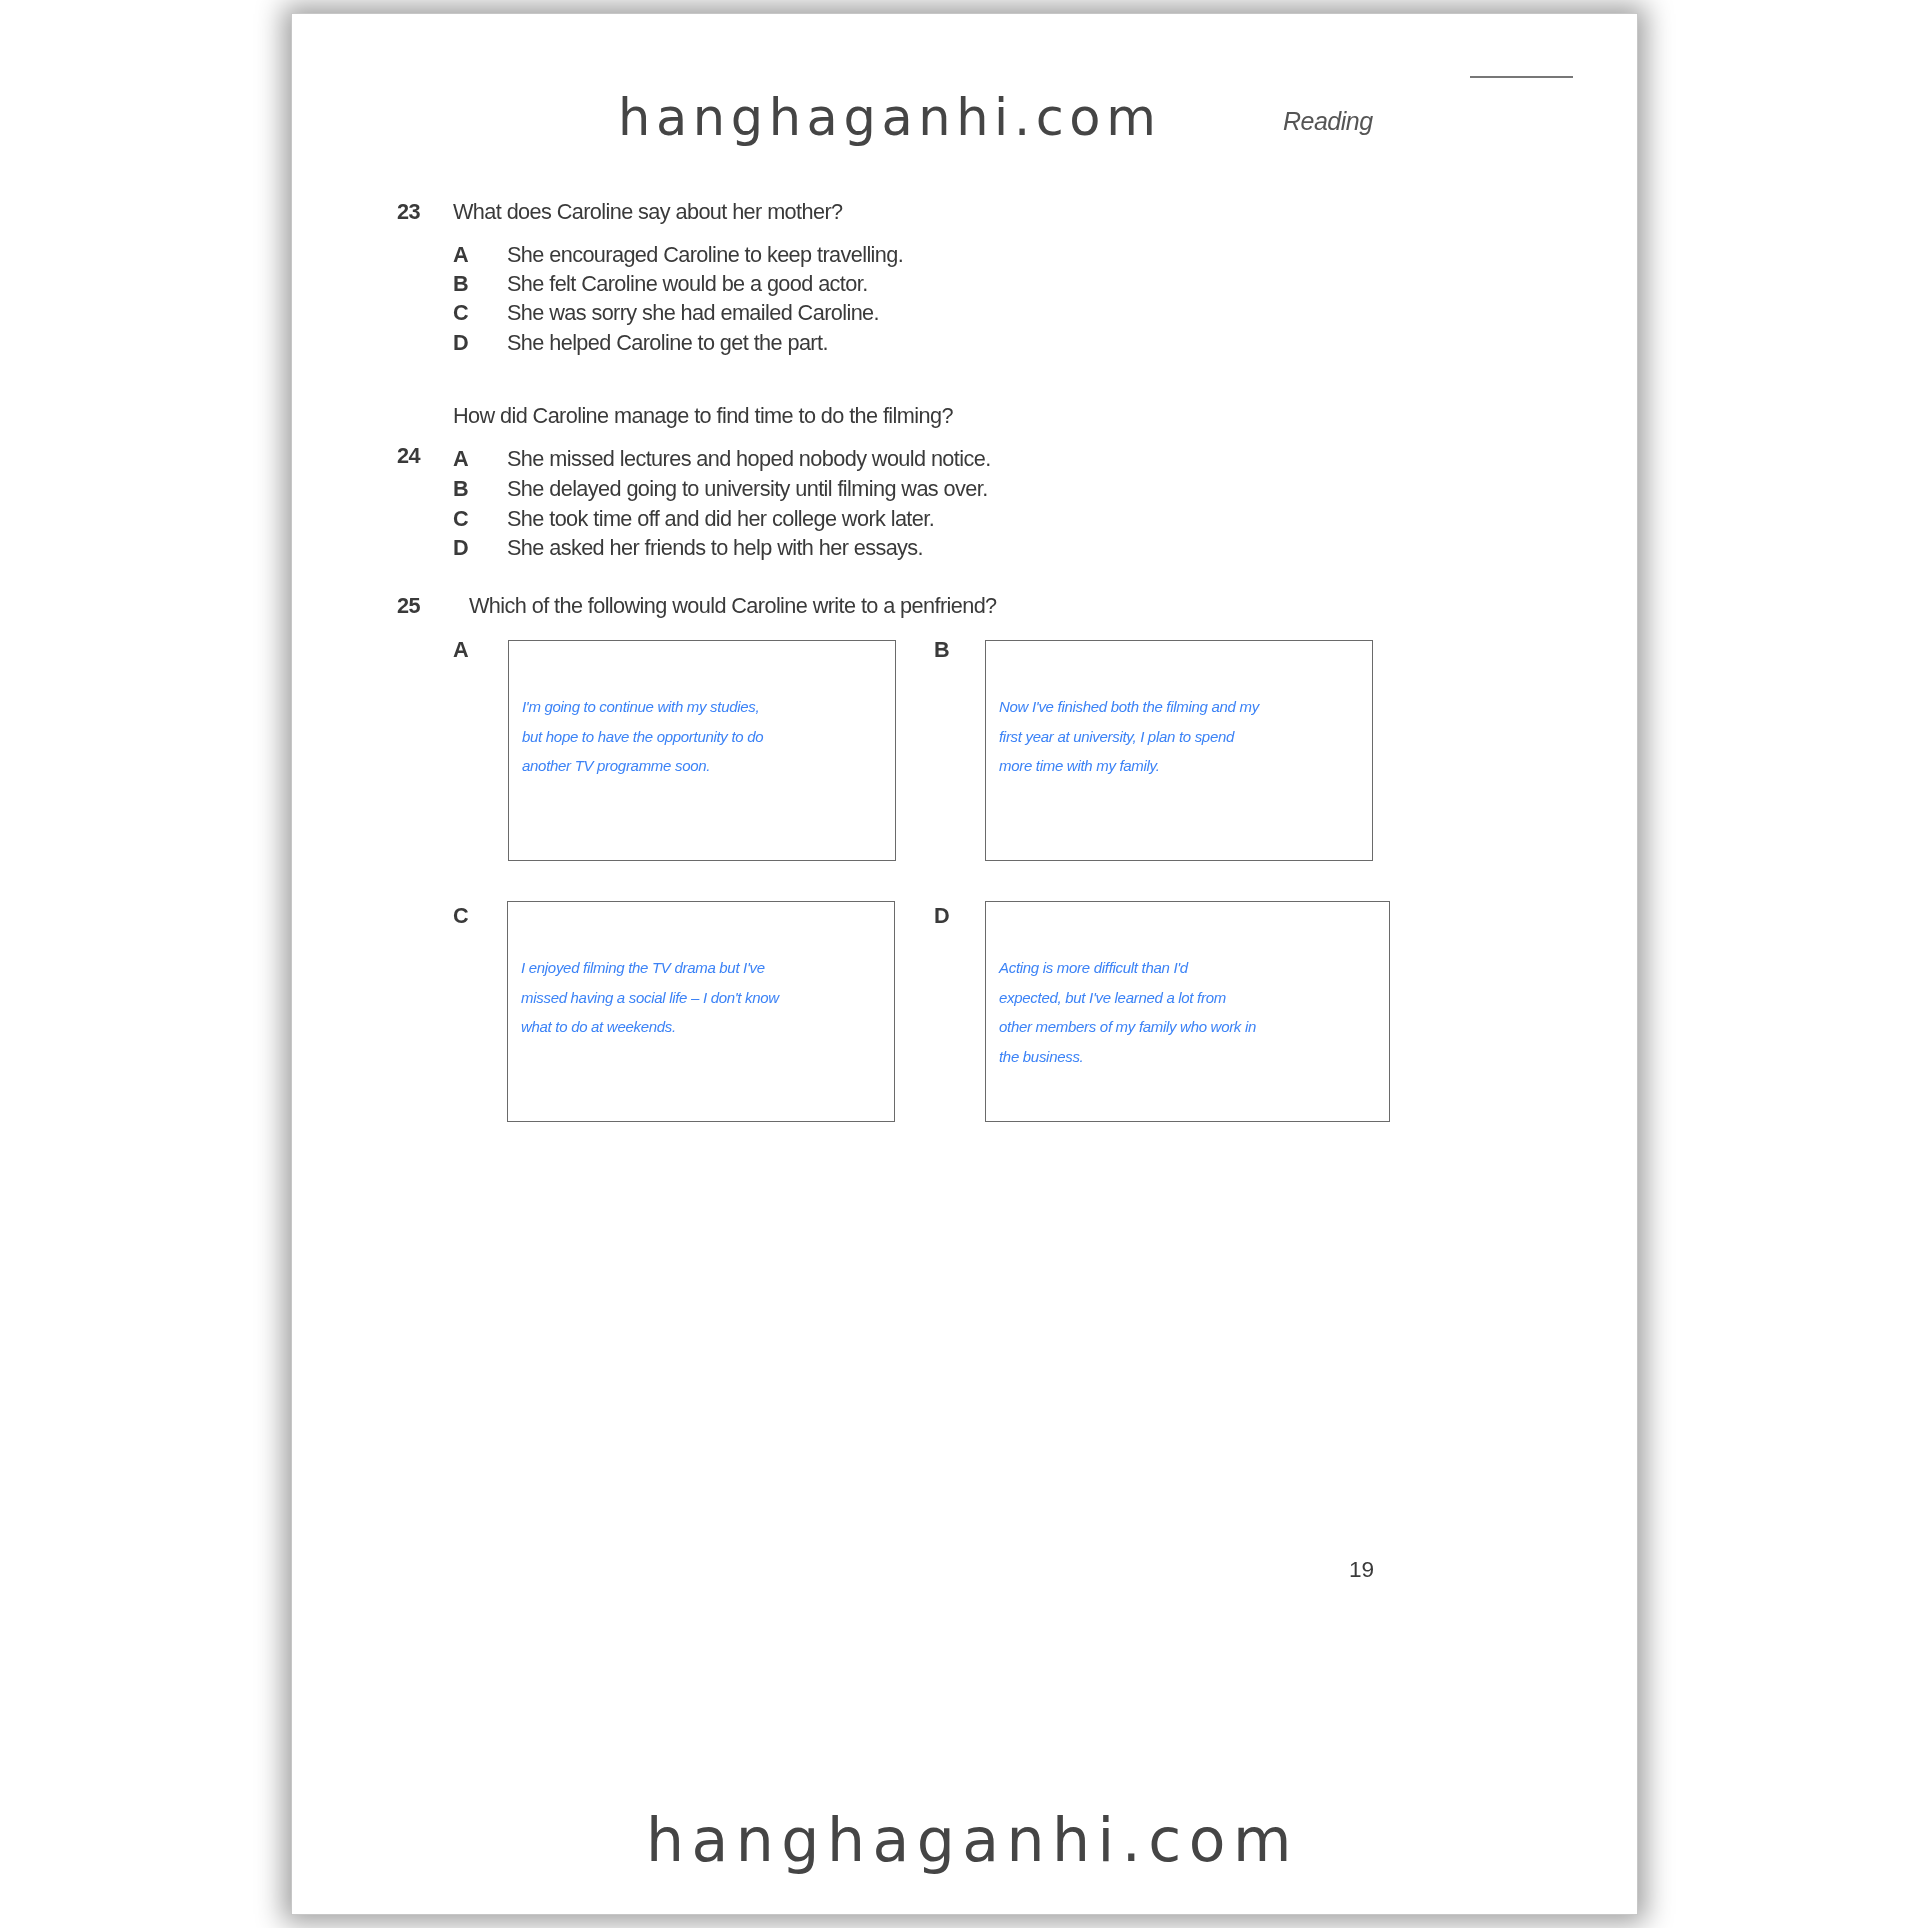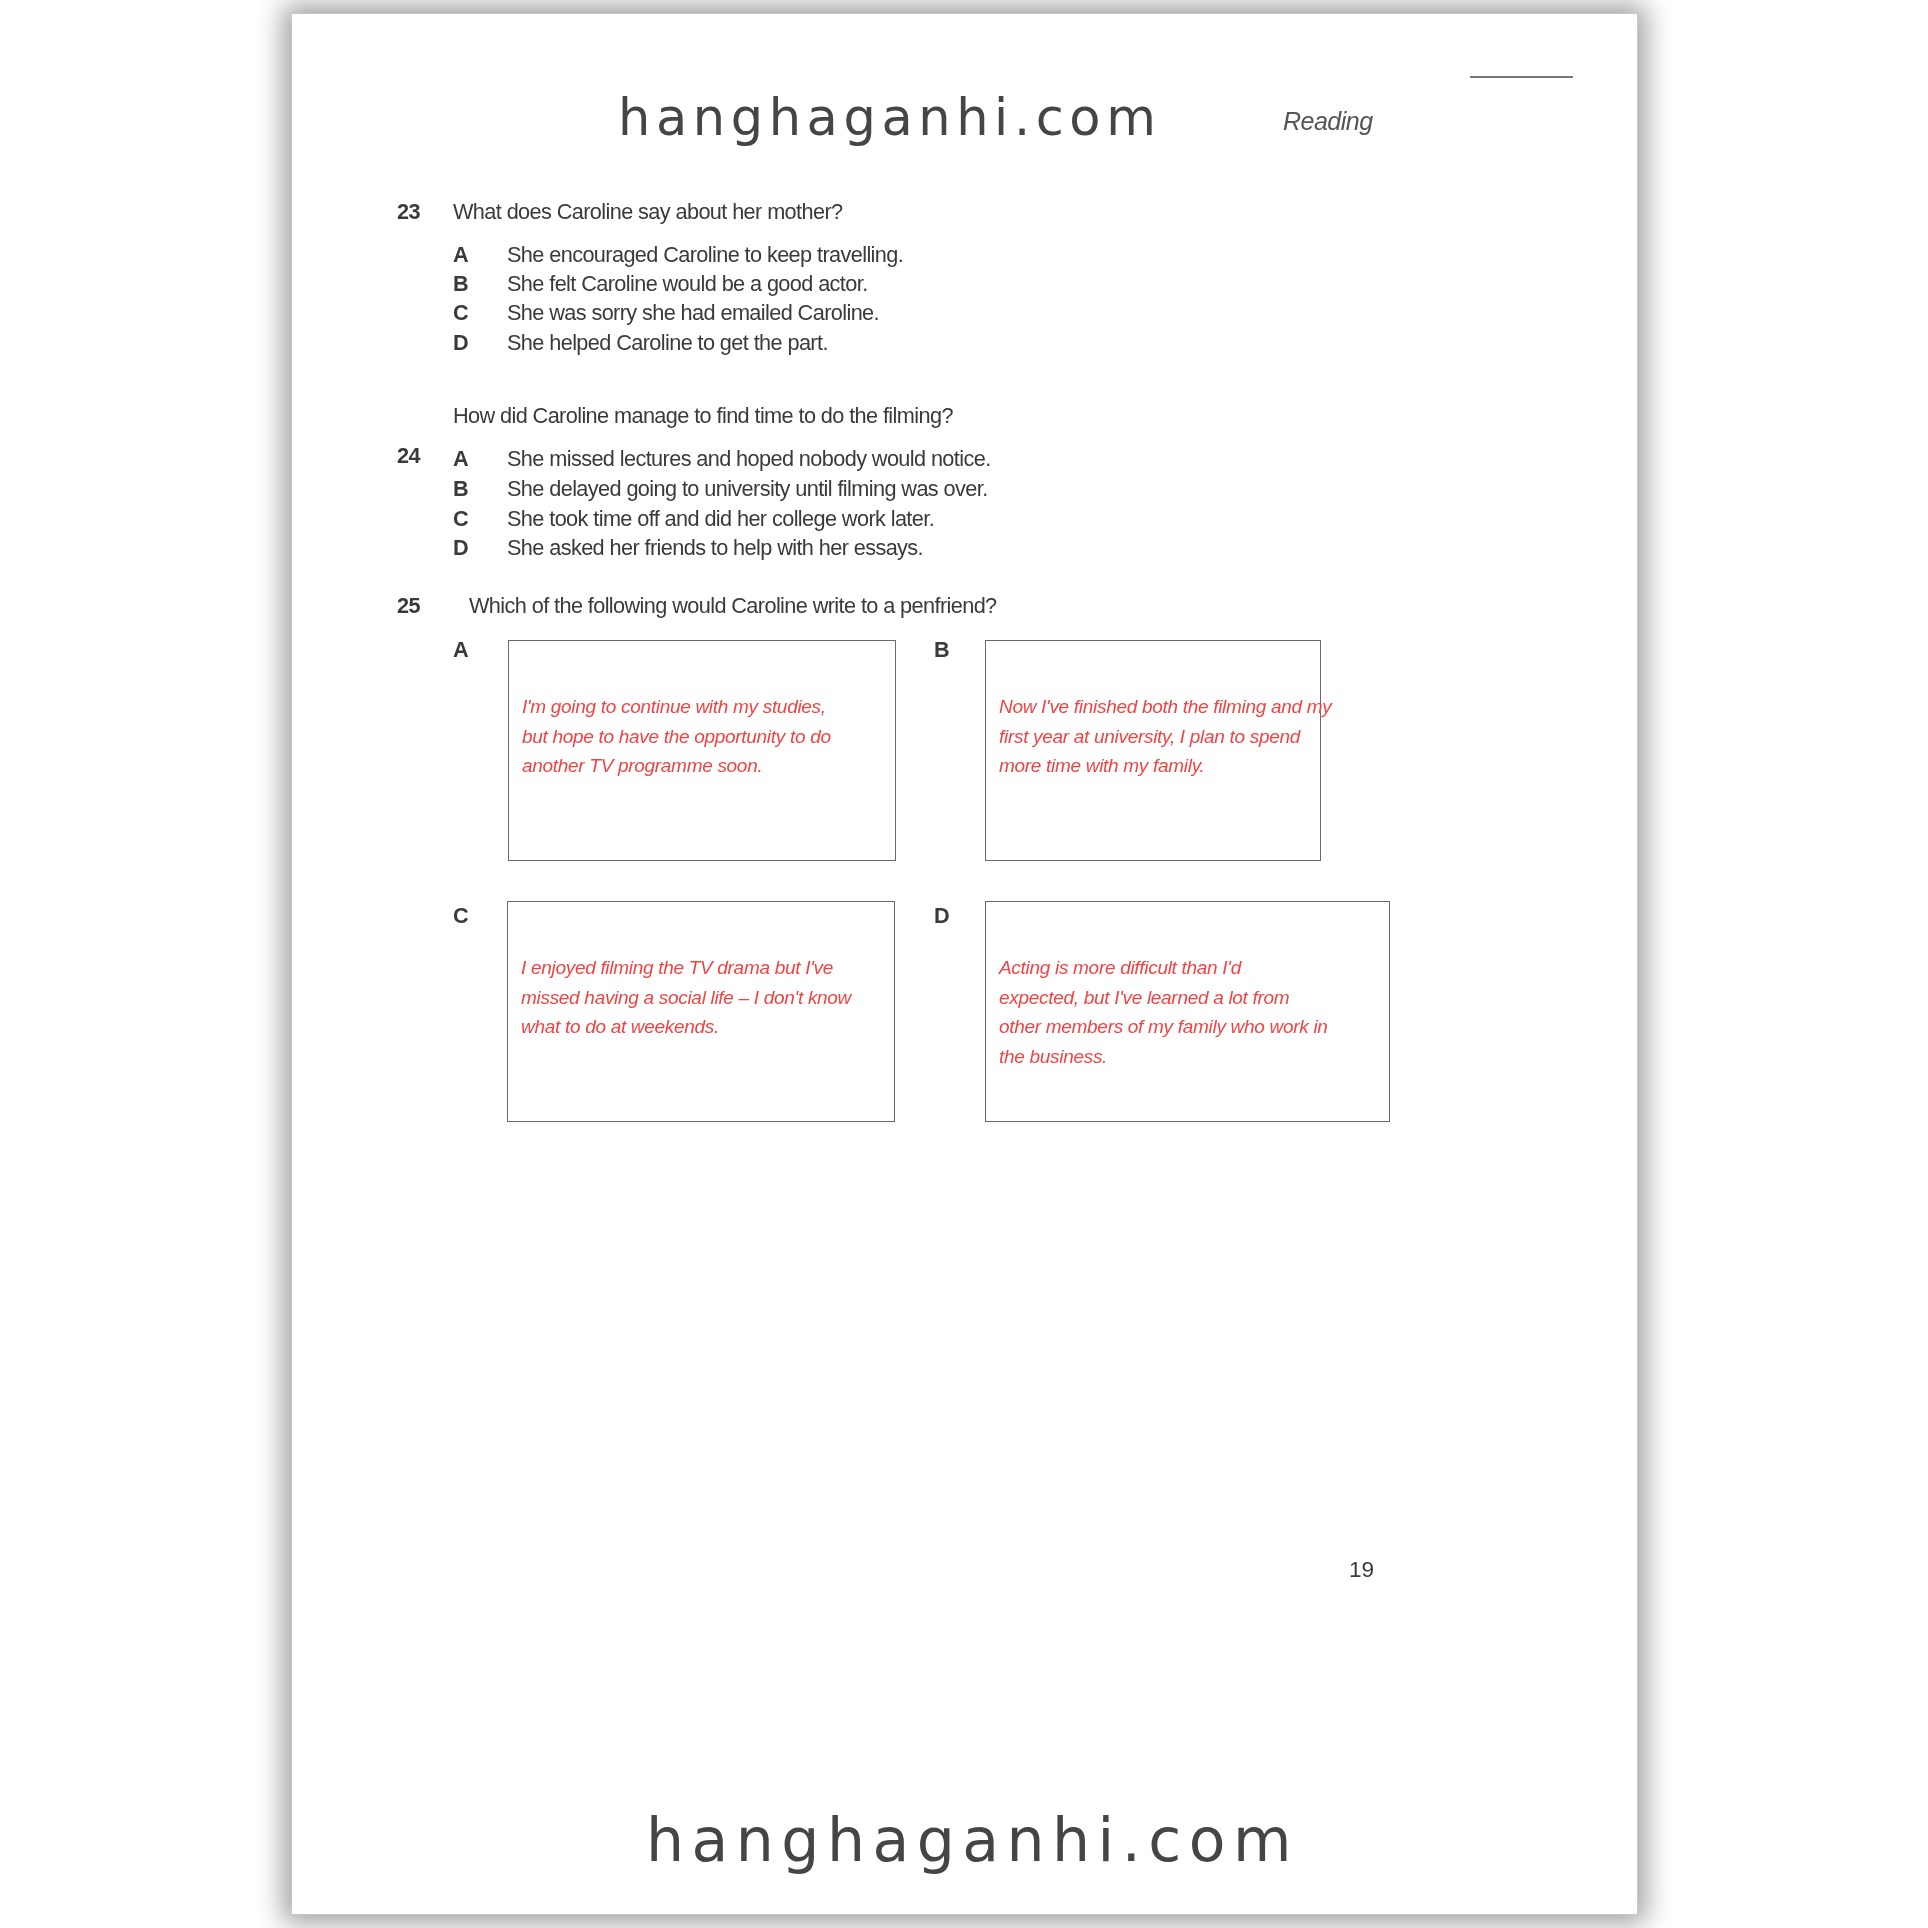"I'm going to continue with" .boxtext { color: #ef4444 -> #3b82f6; font-size: 19px -> 15px }
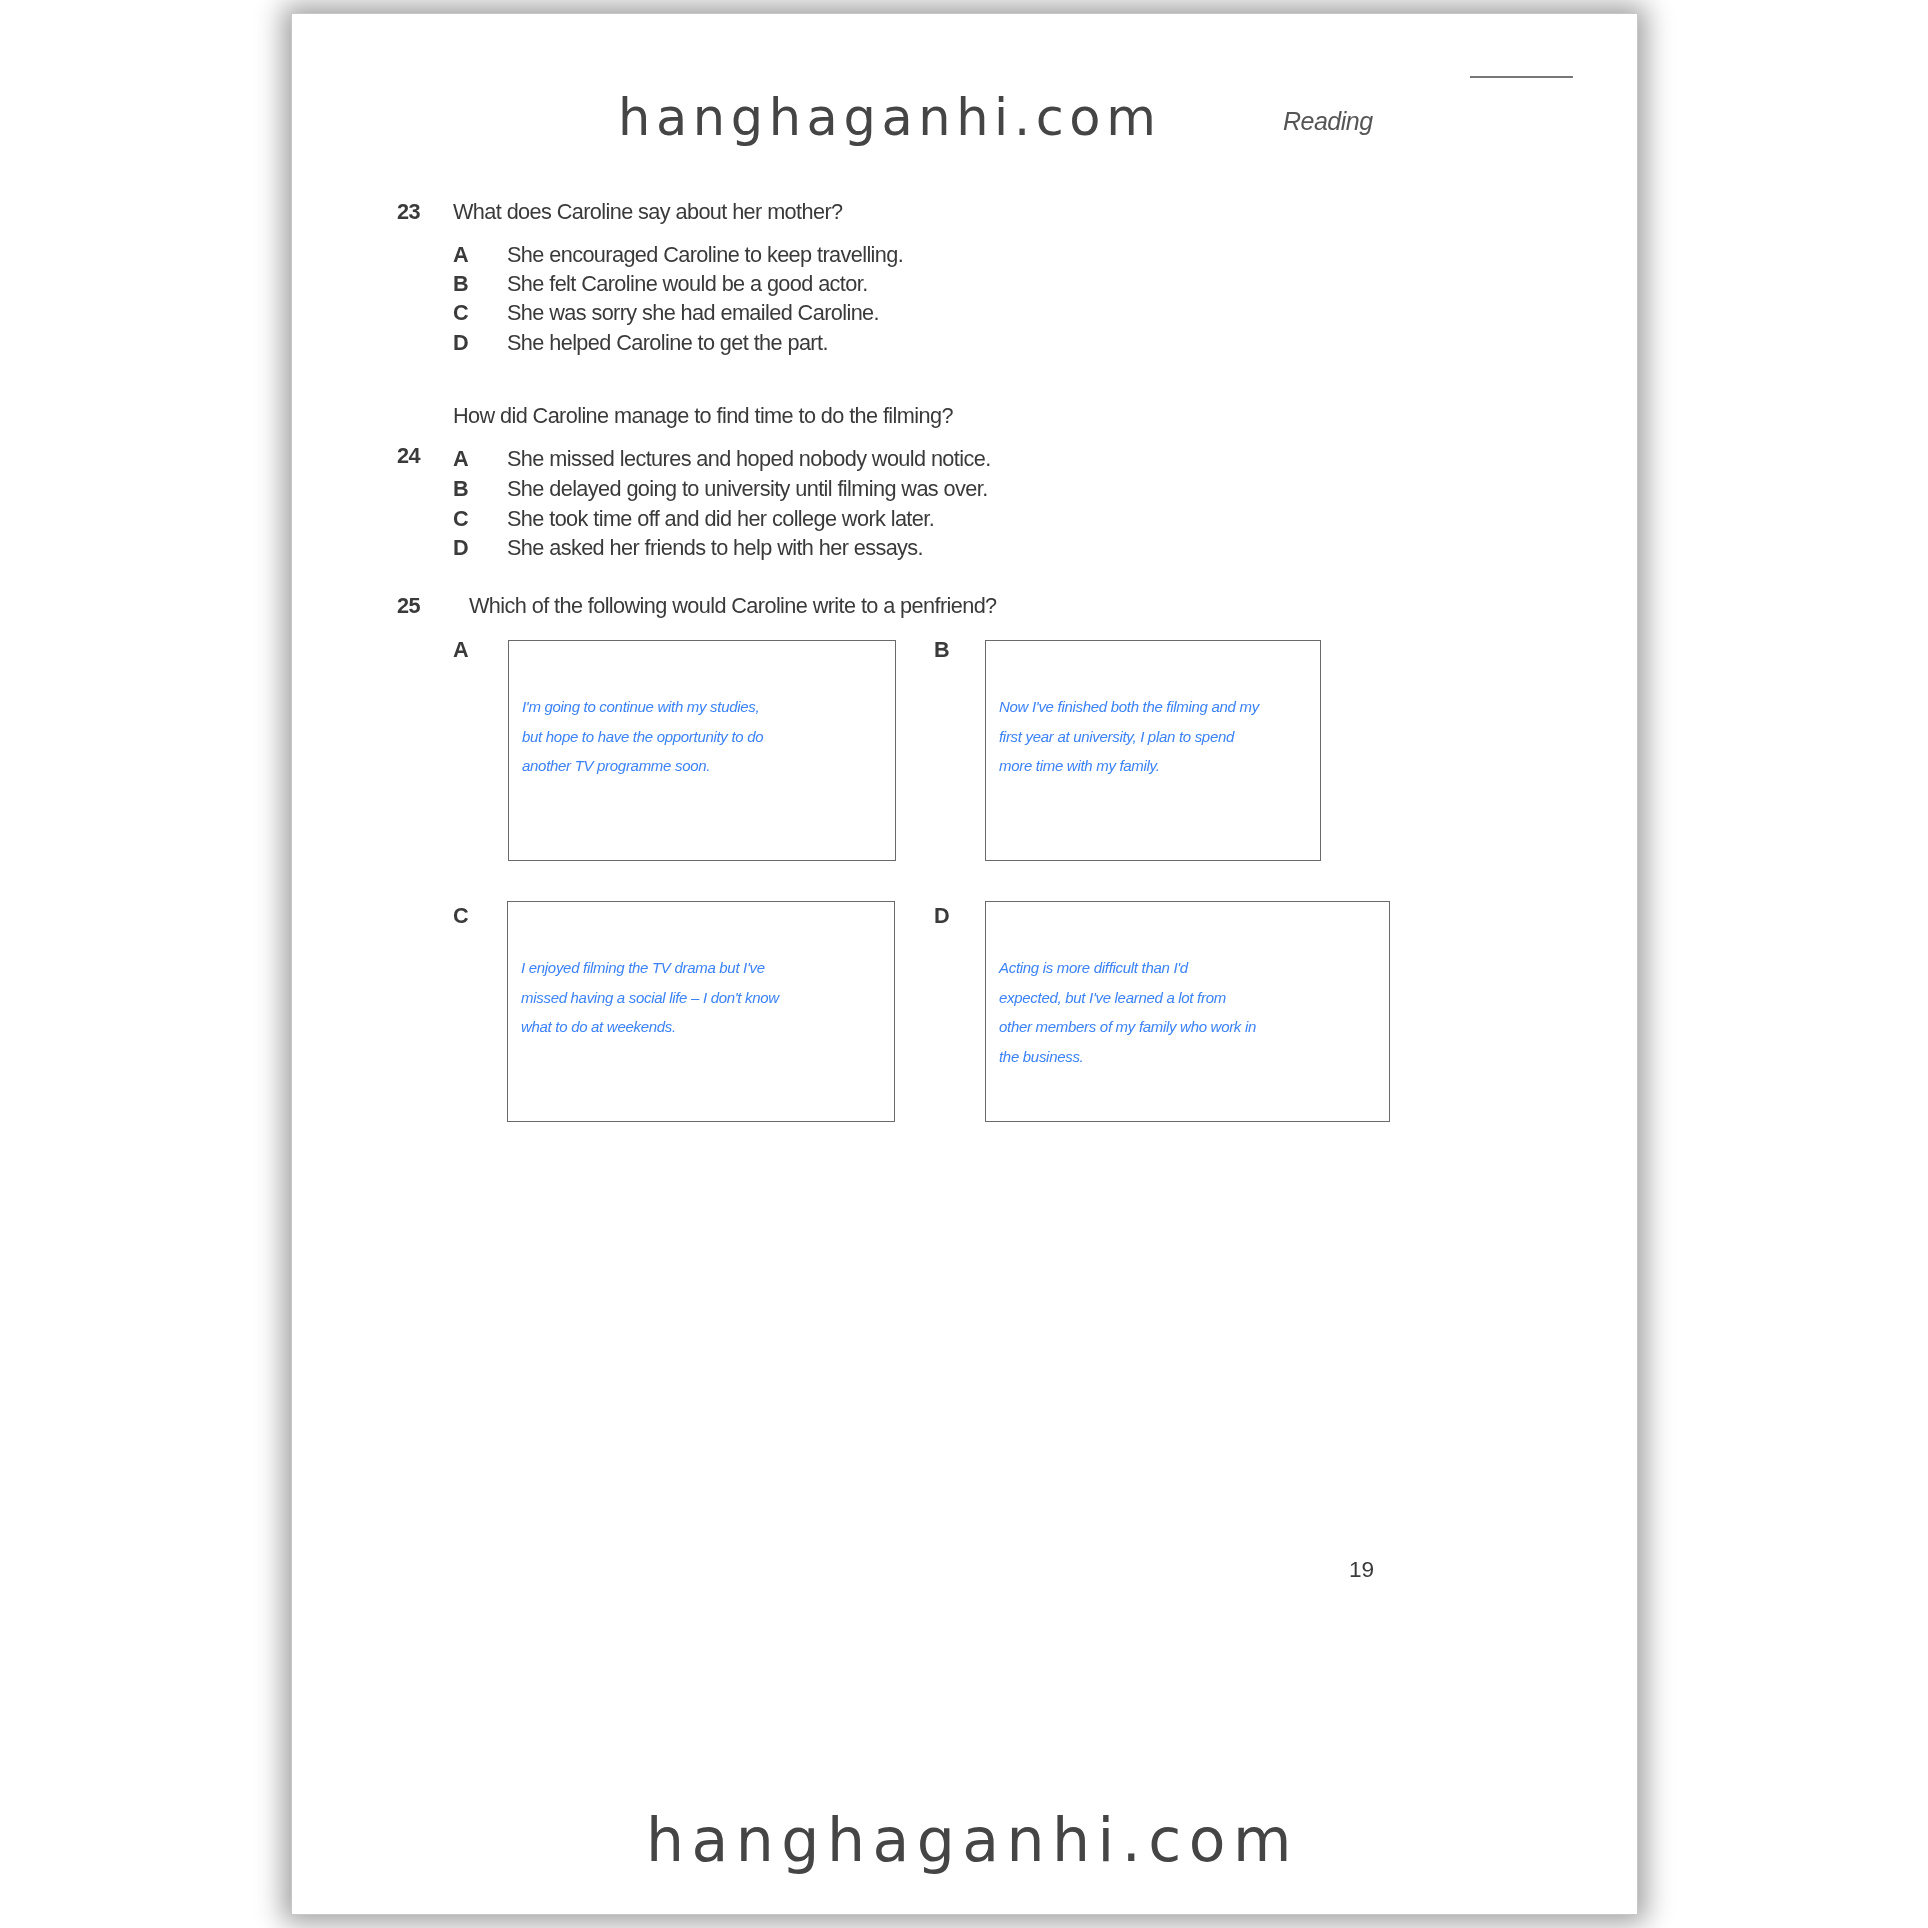"Now I've finished both the" div.box { width: 336px -> 388px }
